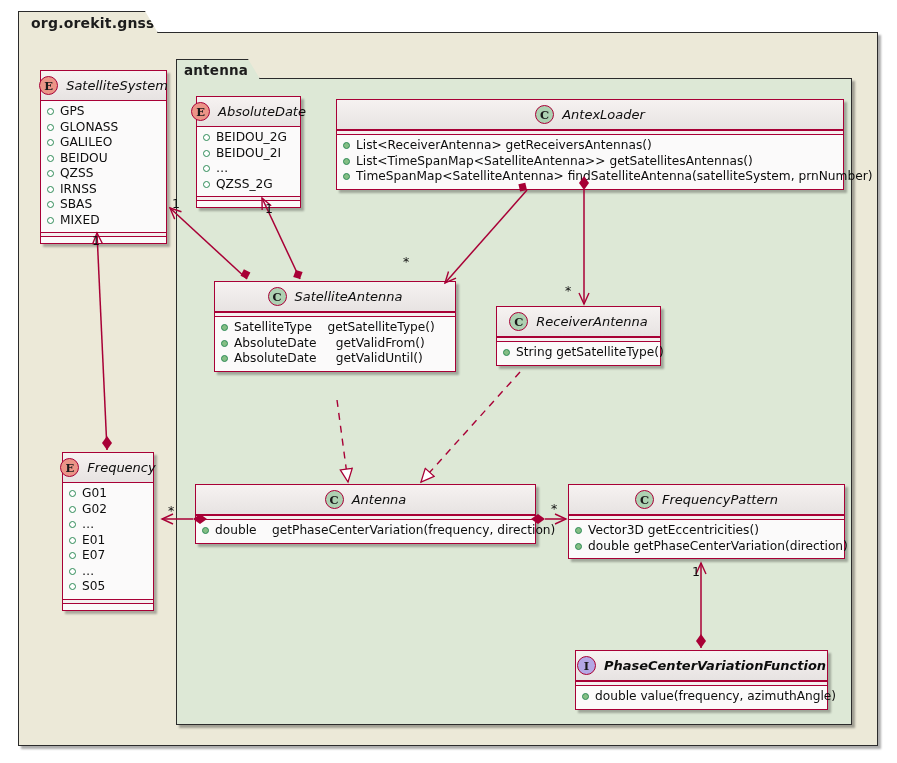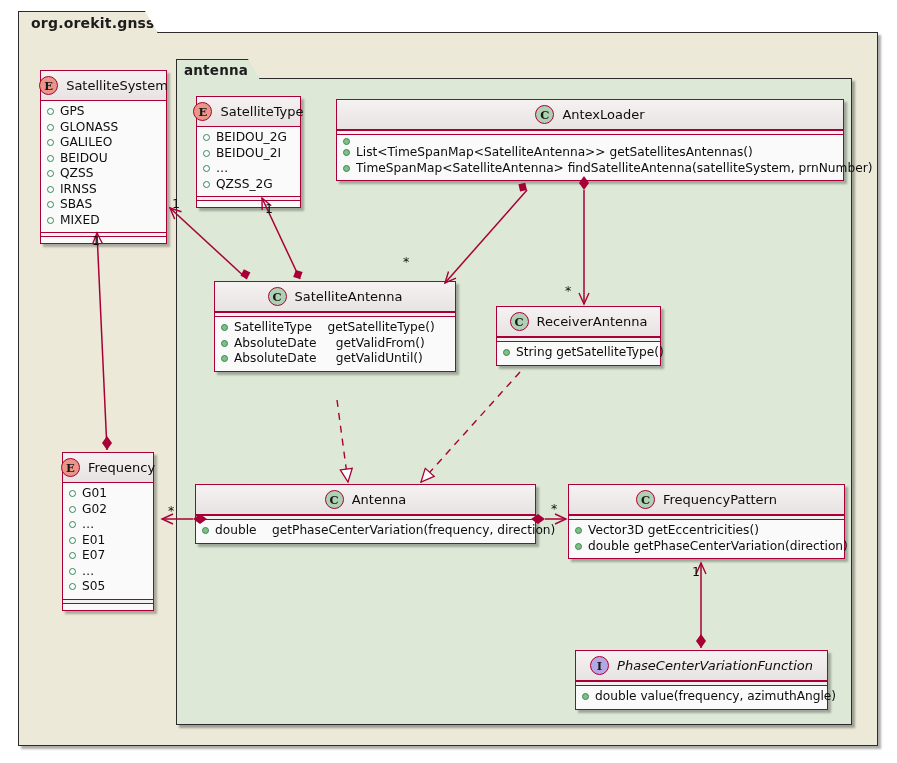"SatelliteSystem" .title-text { font-style: none -> italic }
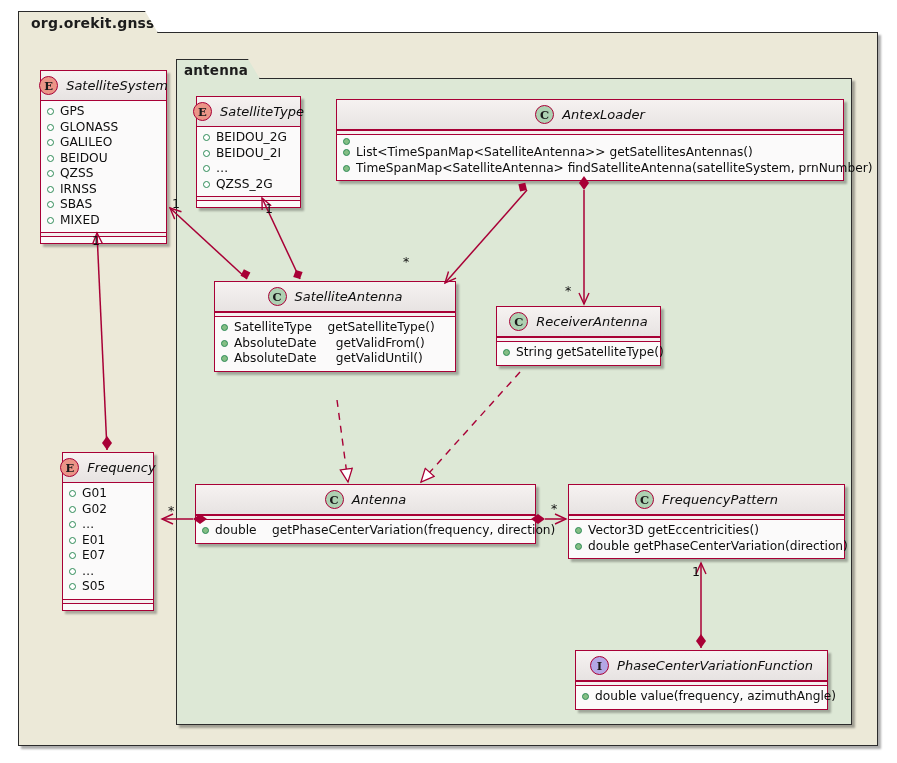"SatelliteType" span.title-text { text: SatelliteType -> AbsoluteDate }
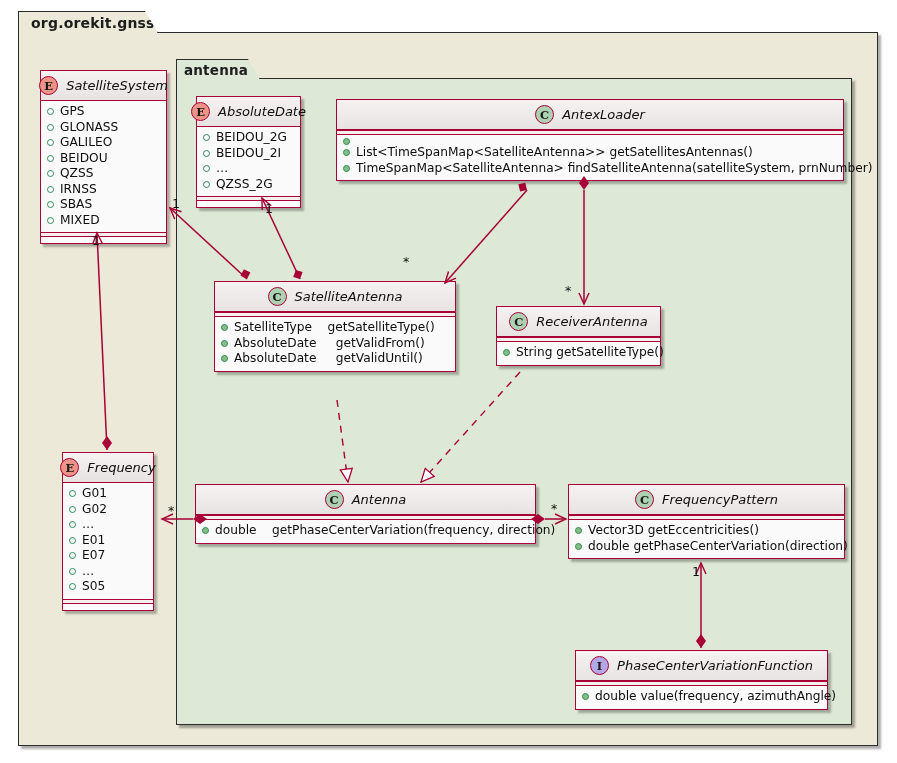"List<ReceiverAntenna>" span { html: none -> <span>List&lt;ReceiverAntenna&gt; getReceiversAntennas()</span> }
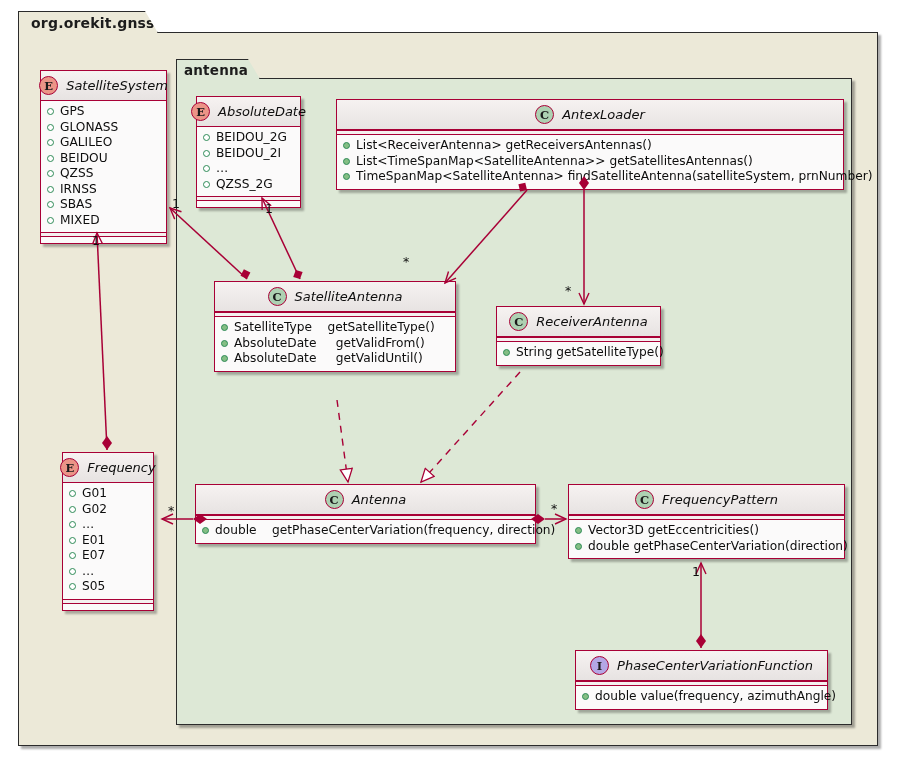"PhaseCenterVariationFunction" .title-text.italic { font-weight: none -> bold }
